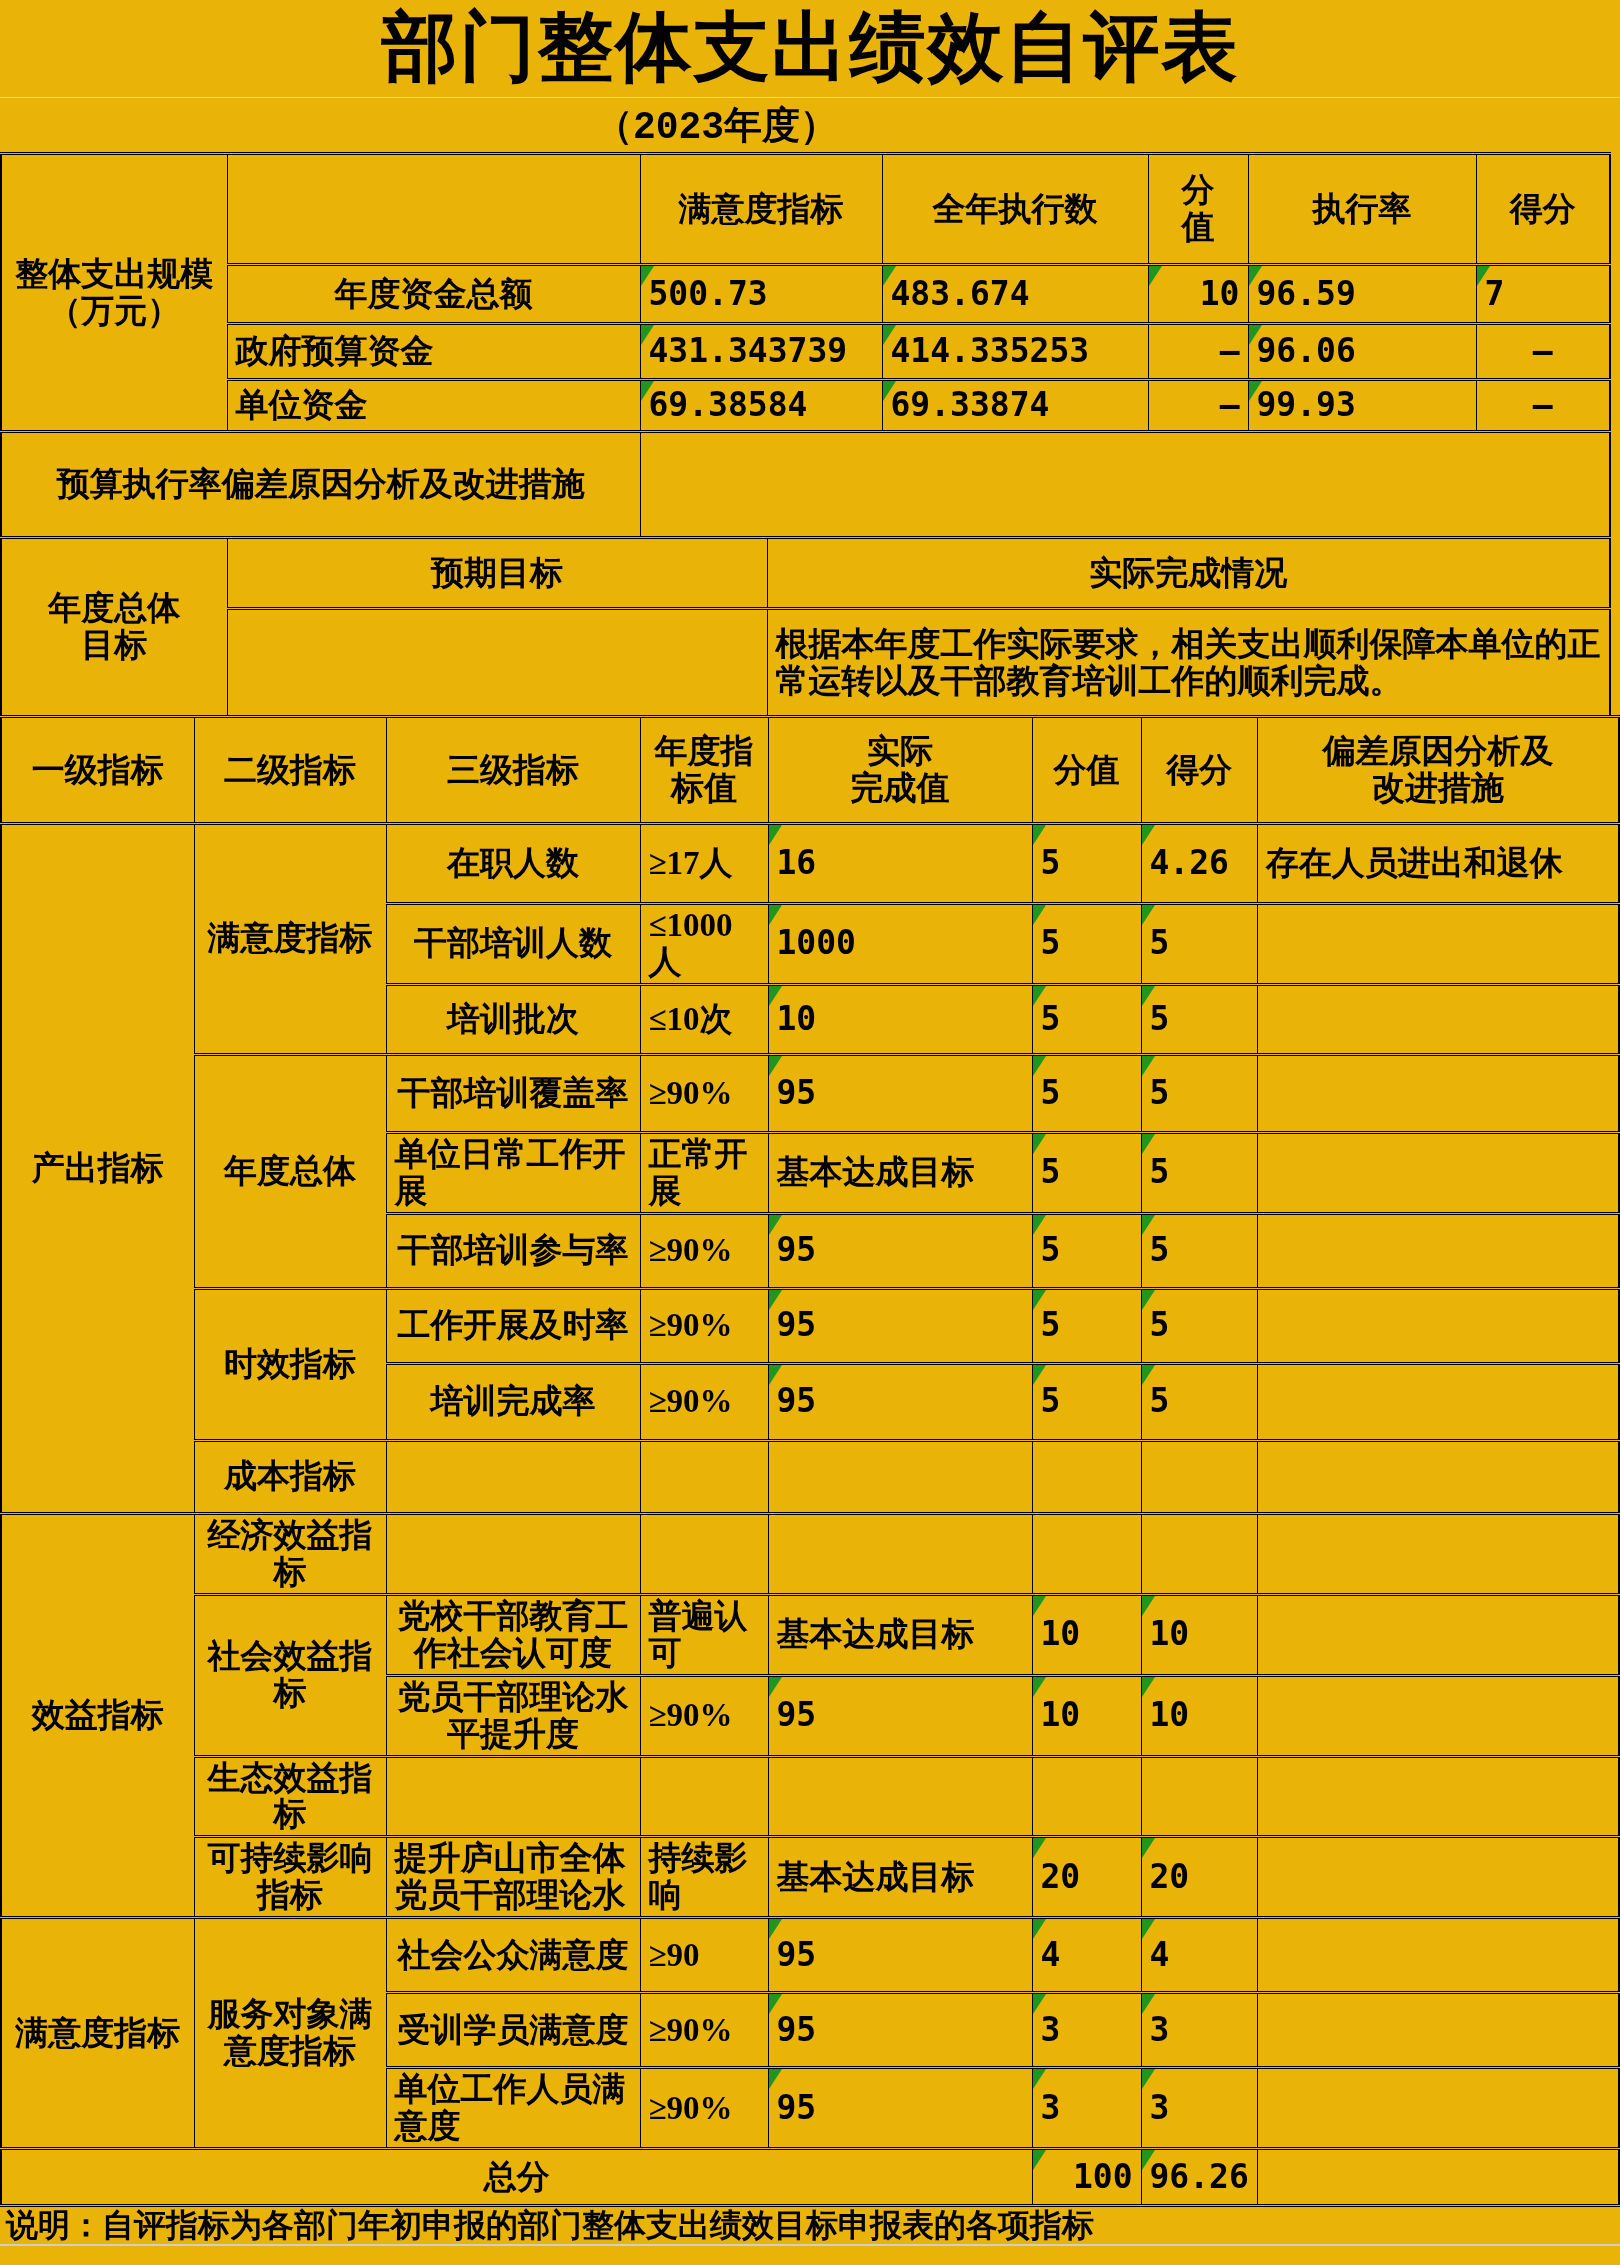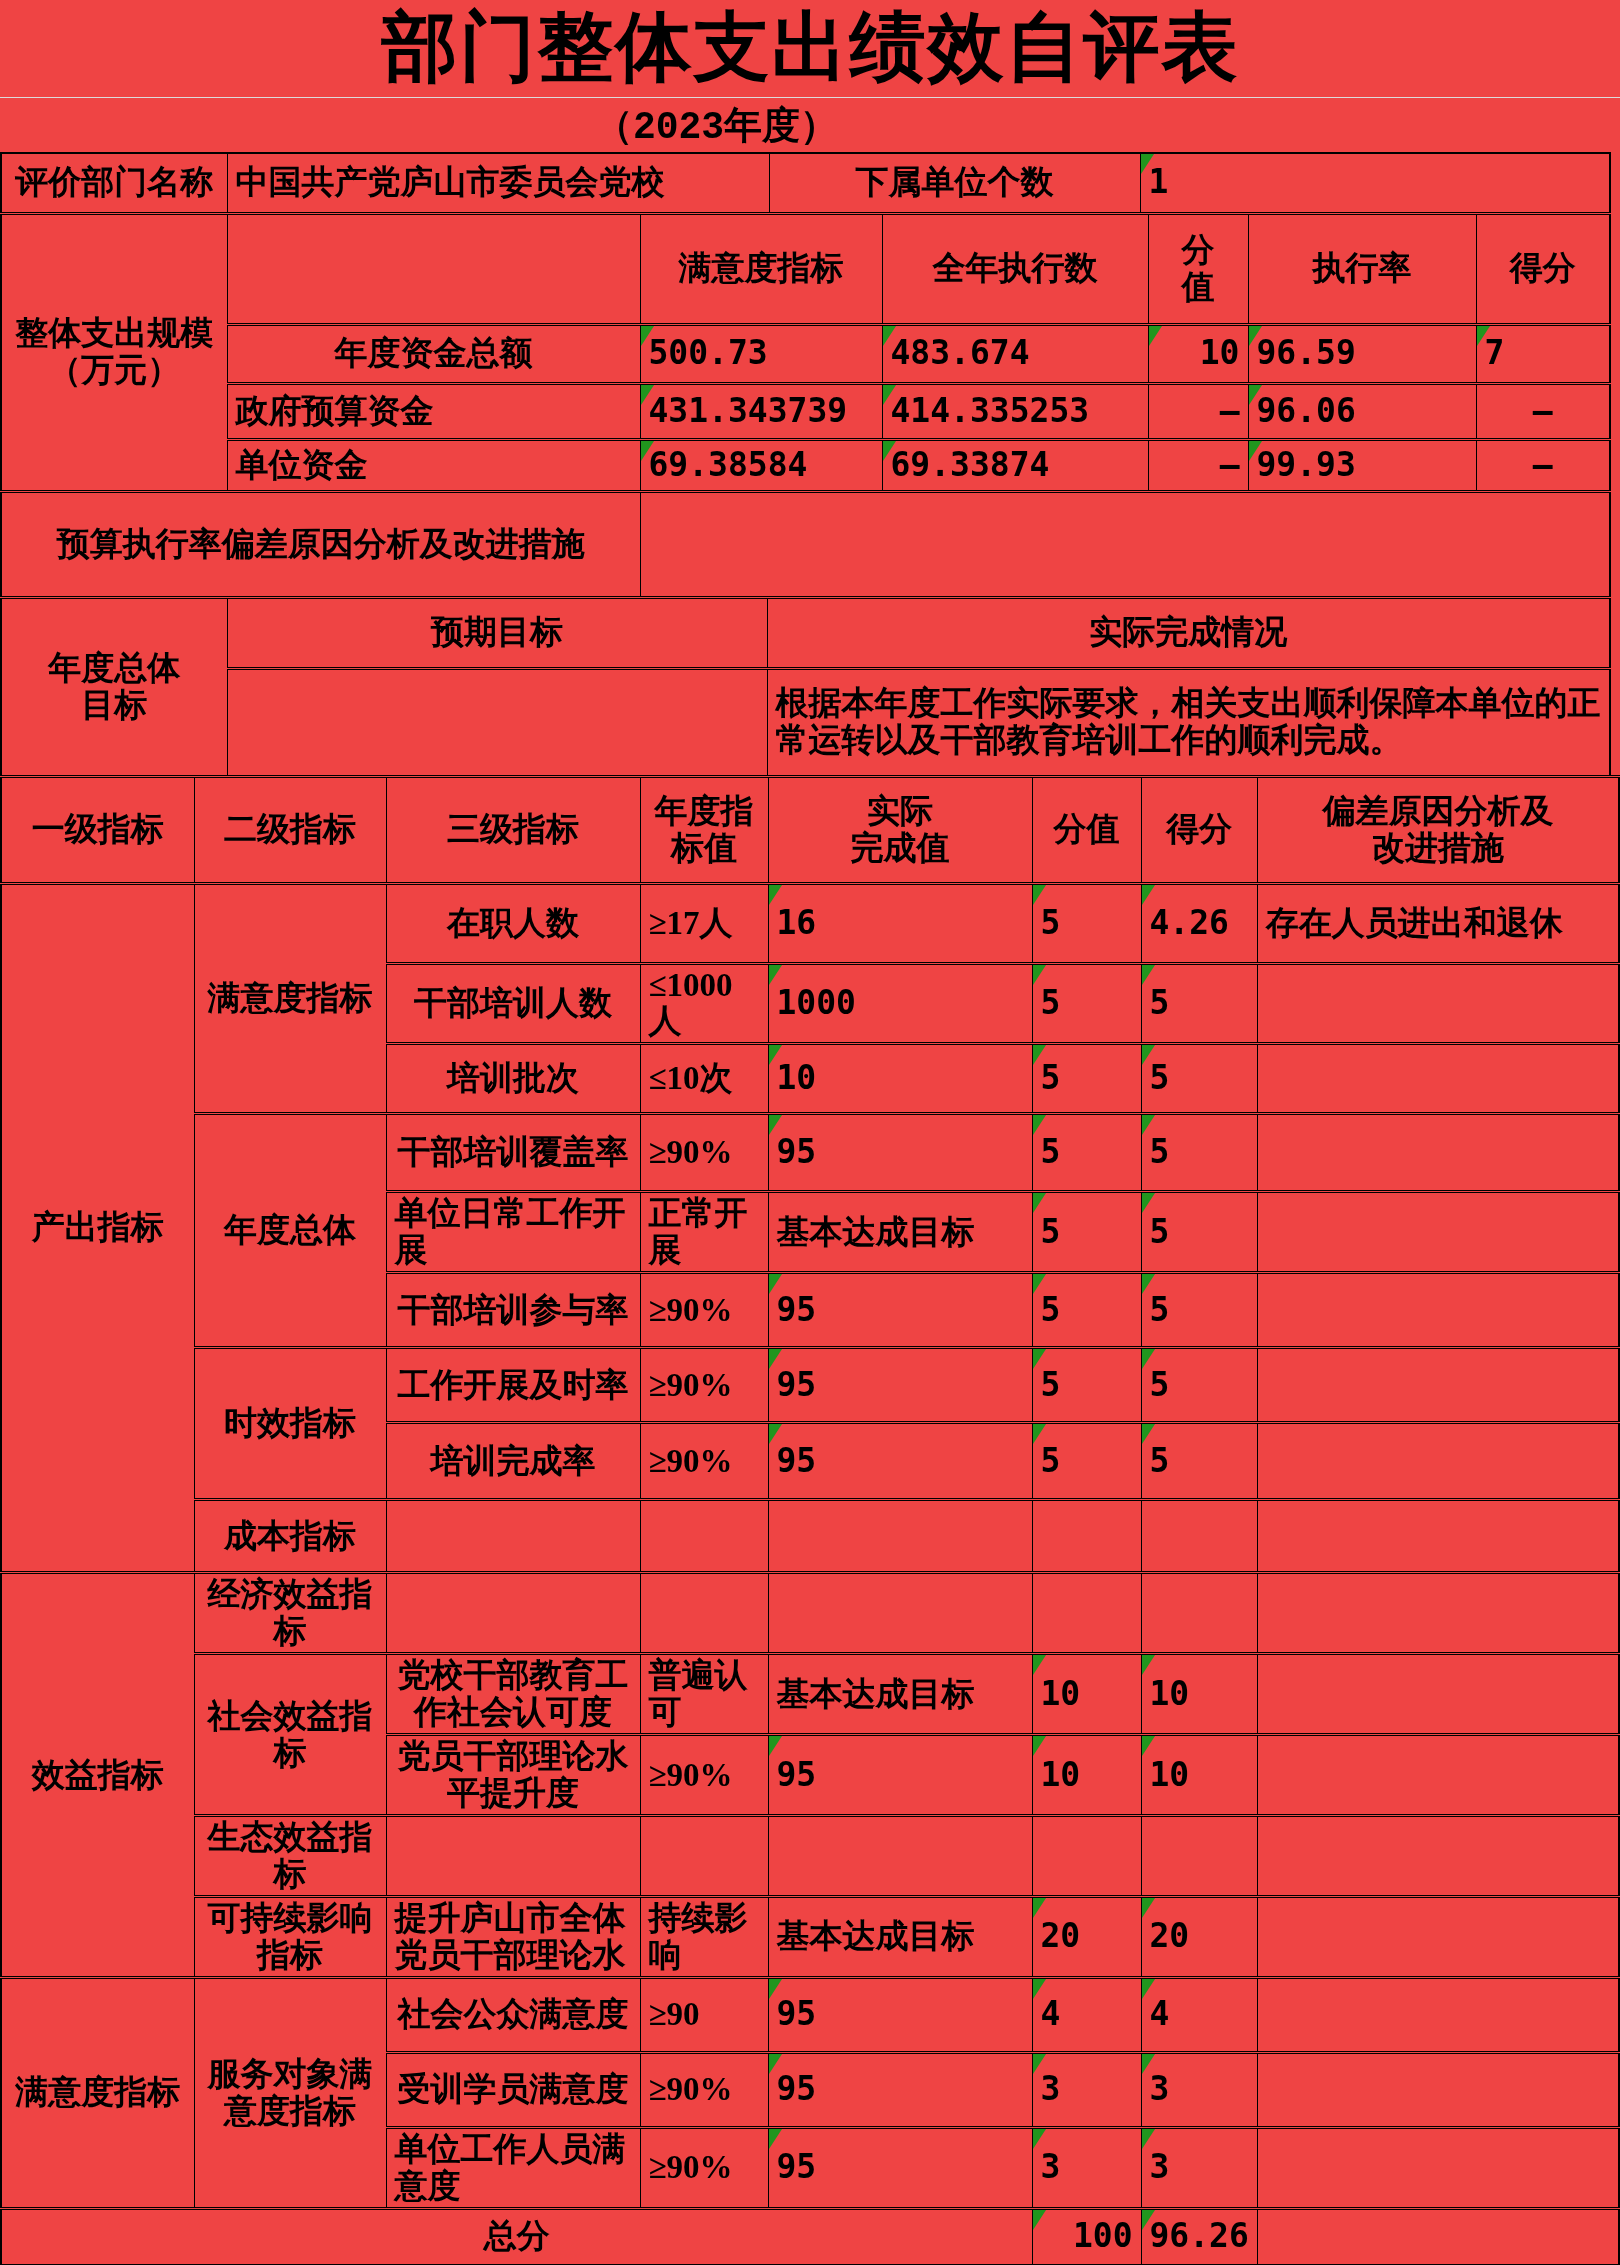"部门整体支出绩效自评表" .page { background: #ef4444 -> #eab308 }
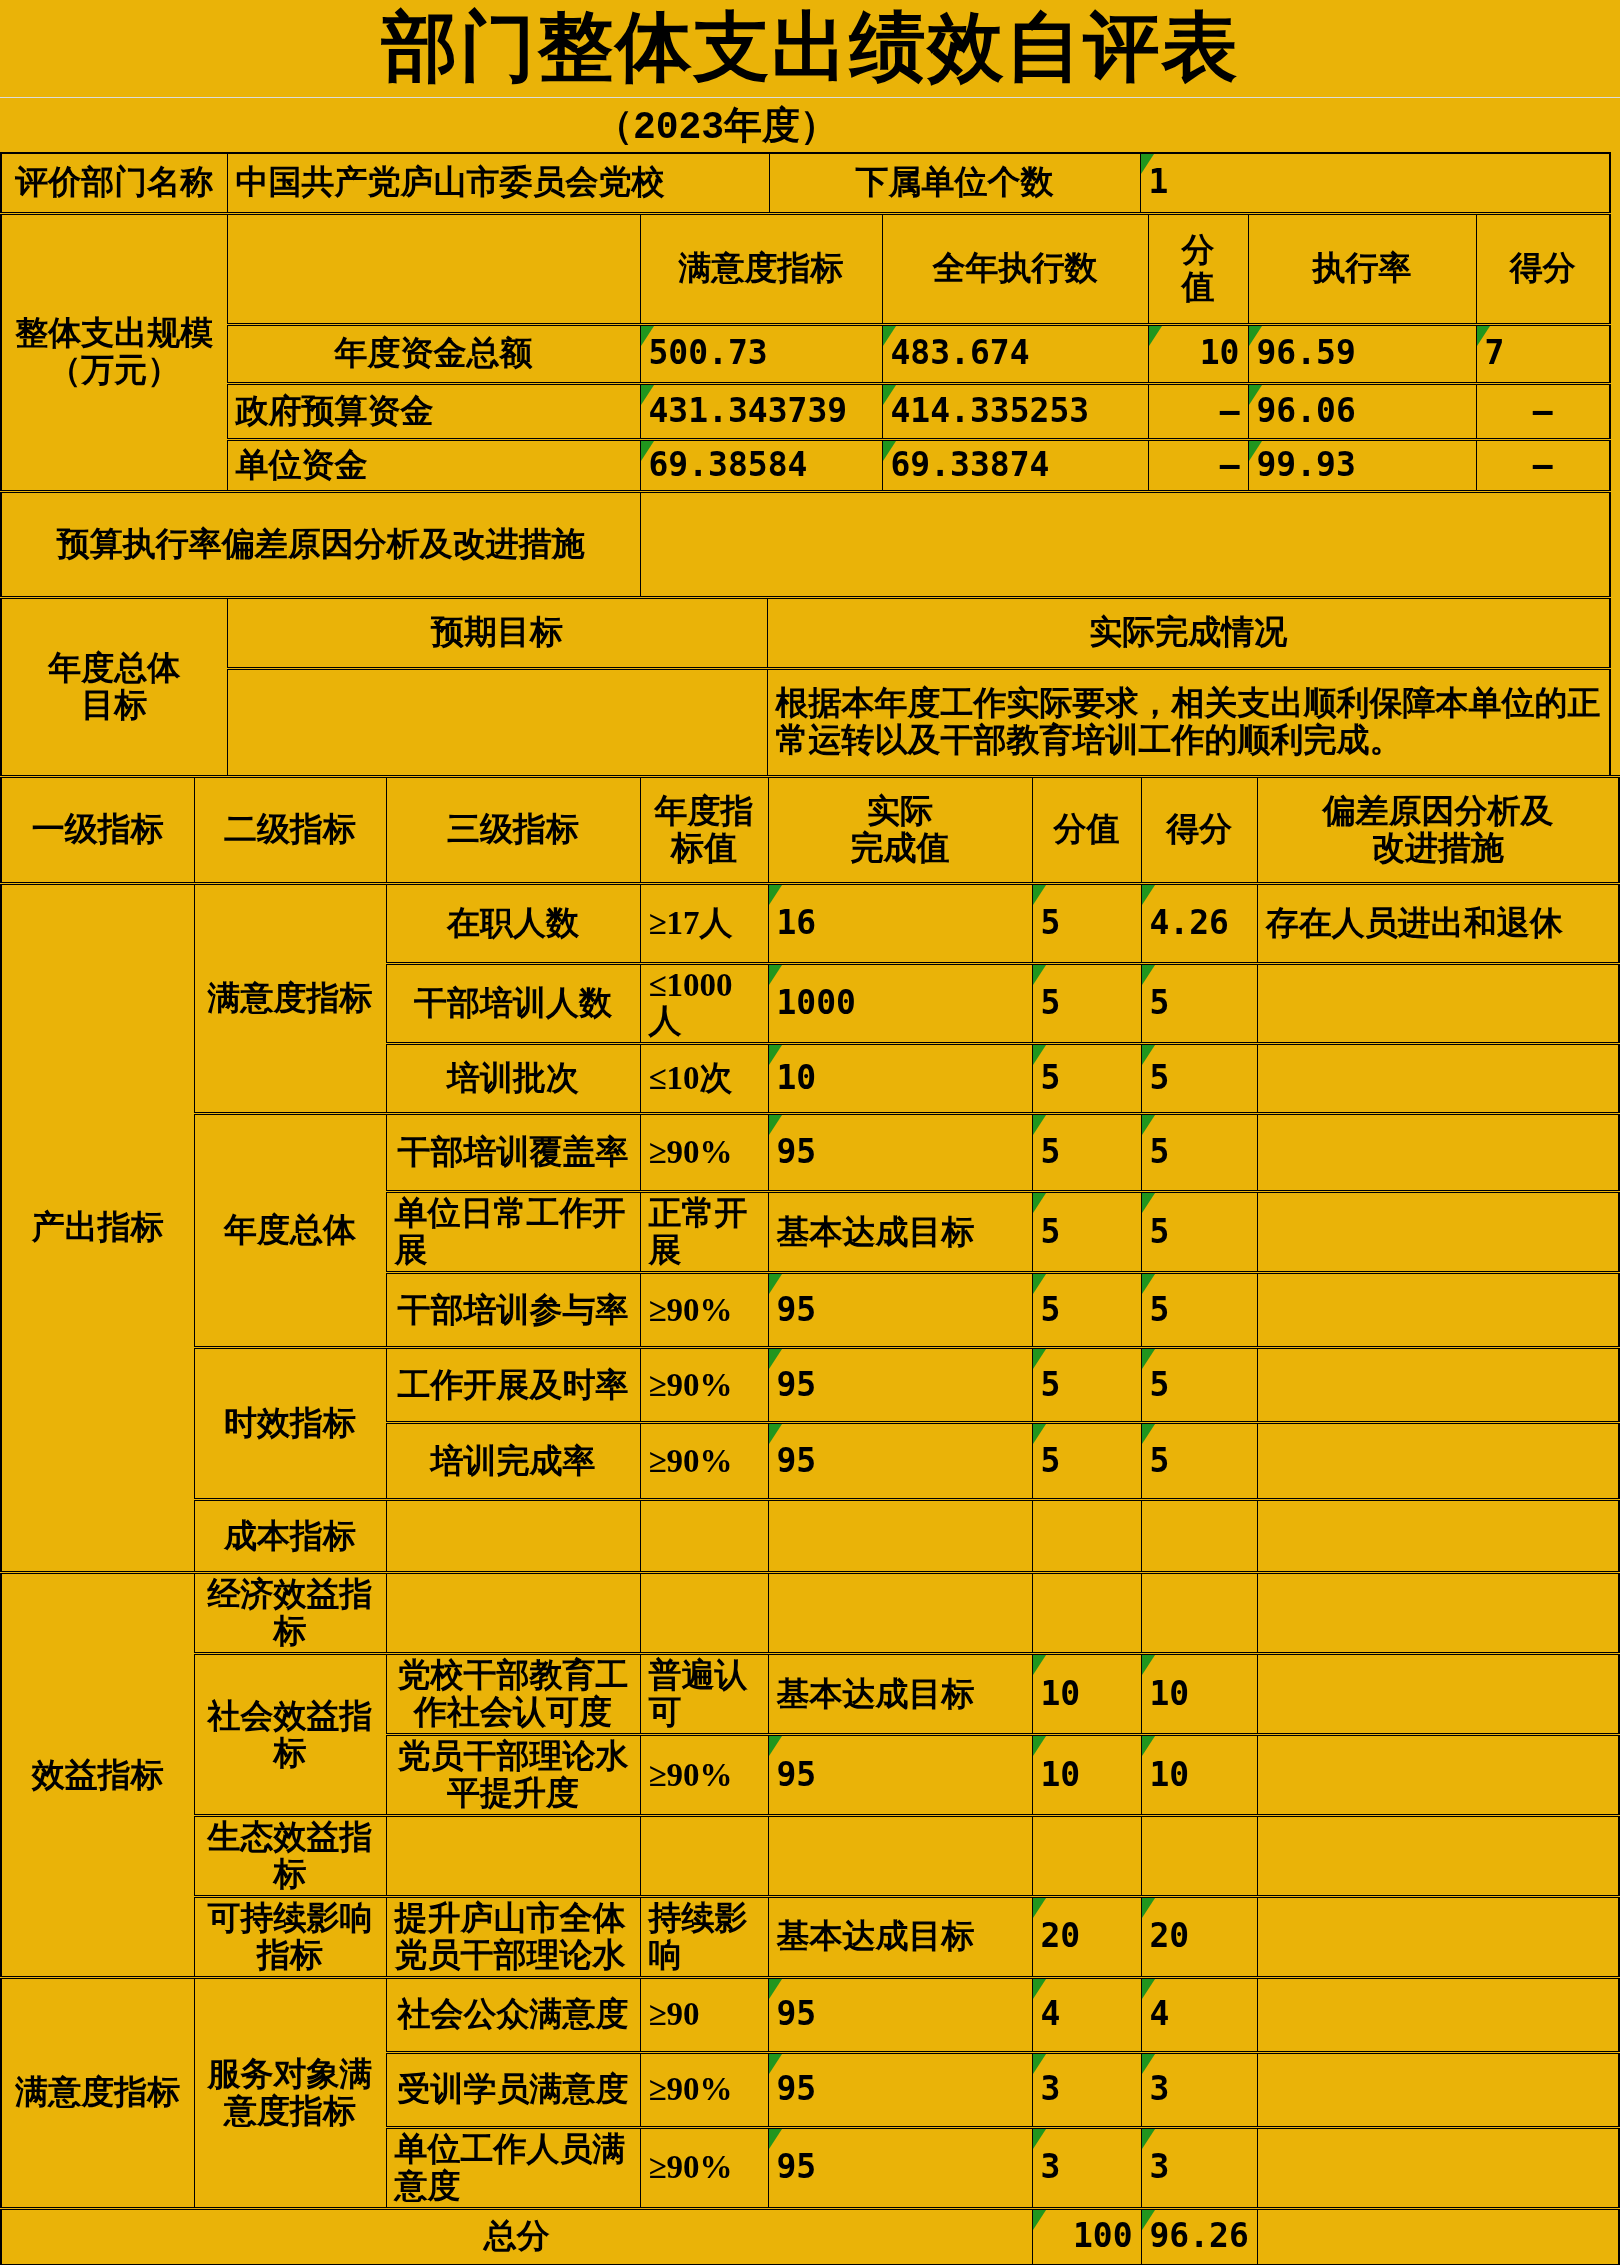"评价部门名称" table.tbl { html: <table> <colgroup> <col> <col> <col> <col> </colgroup> <tbody> <tr> <td>评价部门名称</td> <td>中国共产党庐山市委员会党校</td> <td>下属单位个数</td> <td>1</td> </tr> </tbody> </table> -> none }
